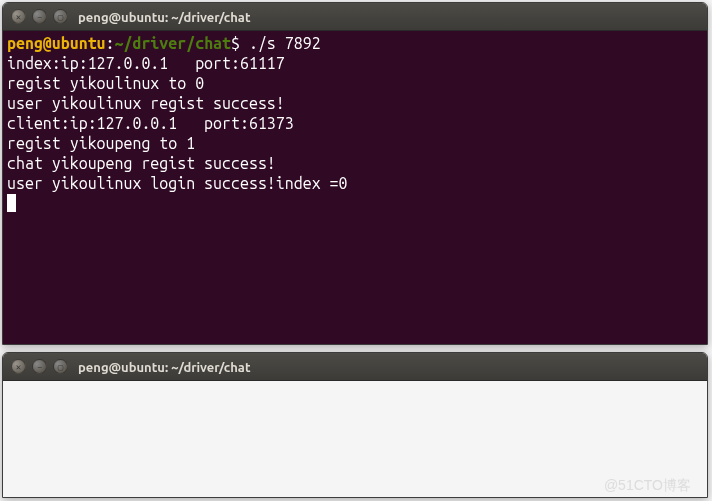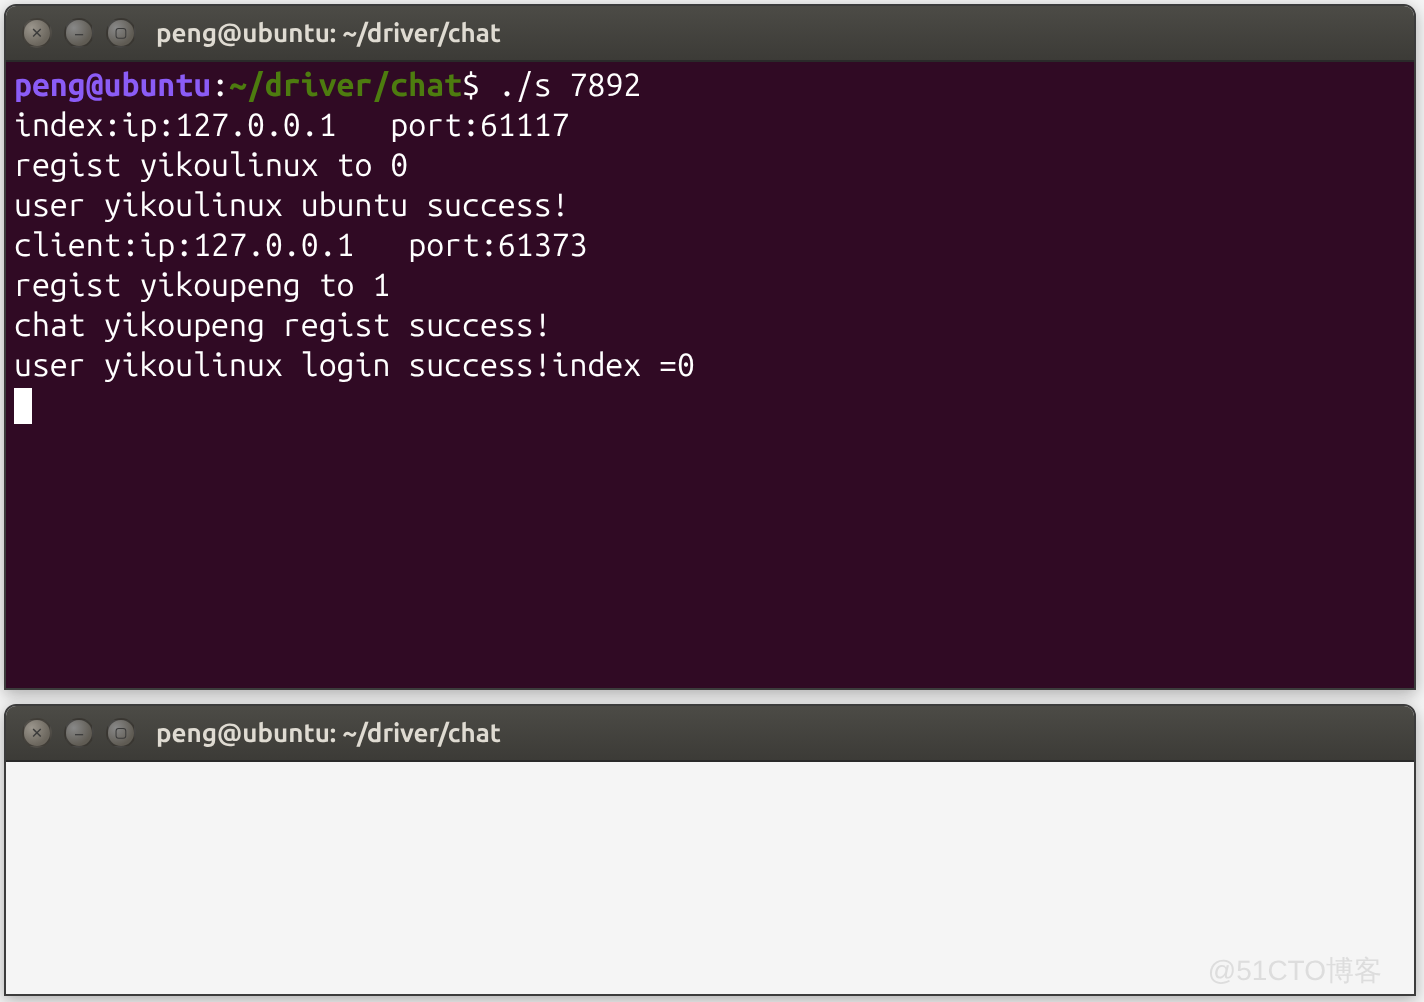"peng@ubuntu" .prompt-user { color: #8b5cf6 -> #eab308 }
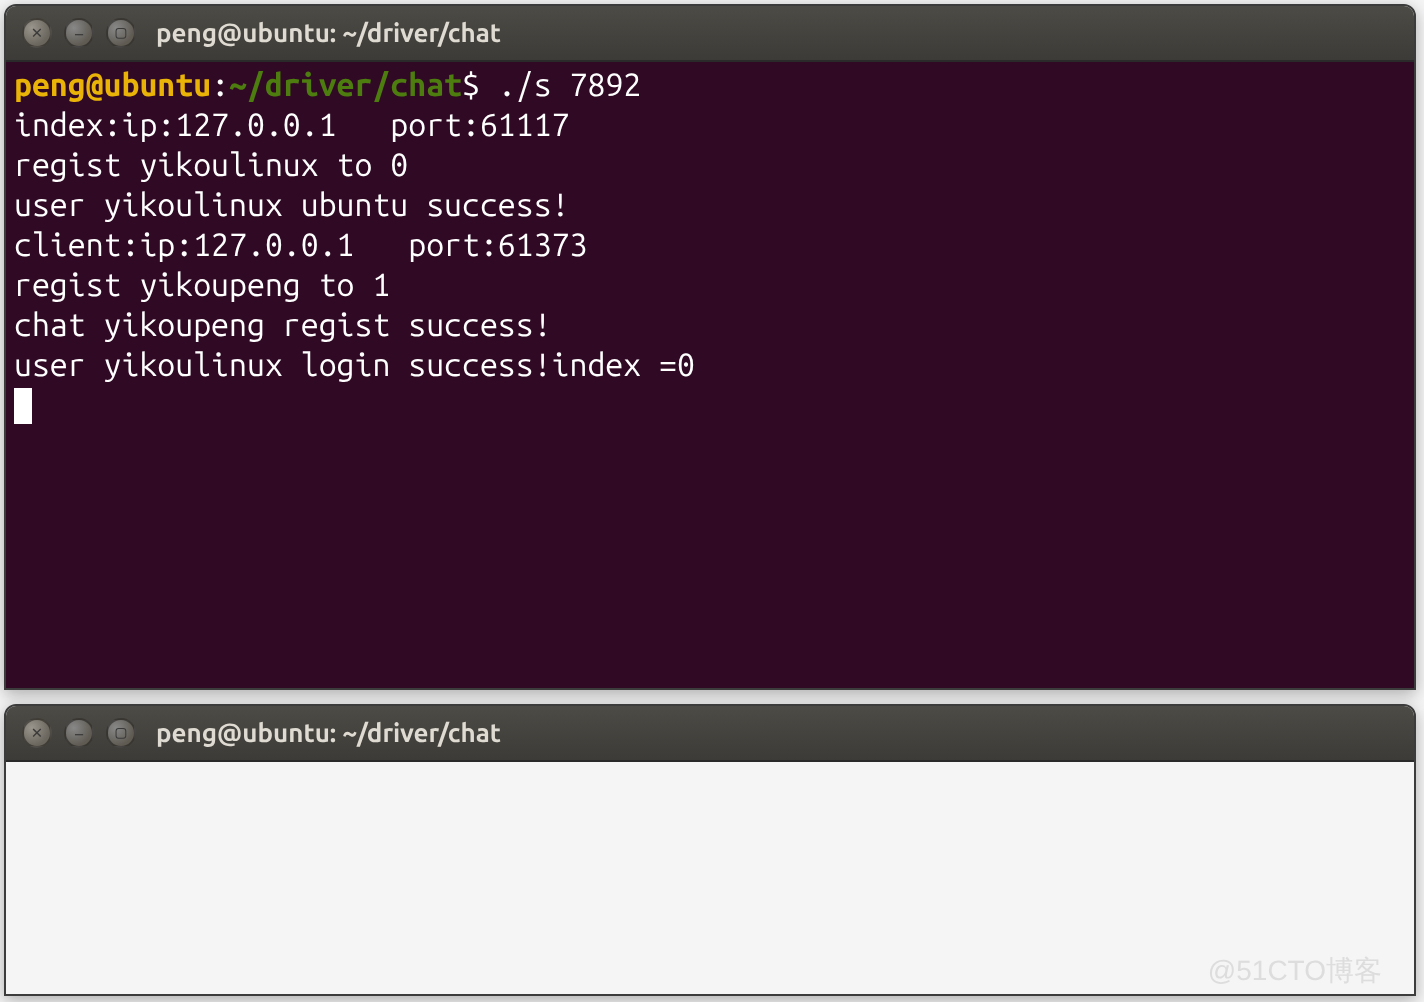"user yikoulinux ubuntu success!" span { text: ubuntu -> regist }
